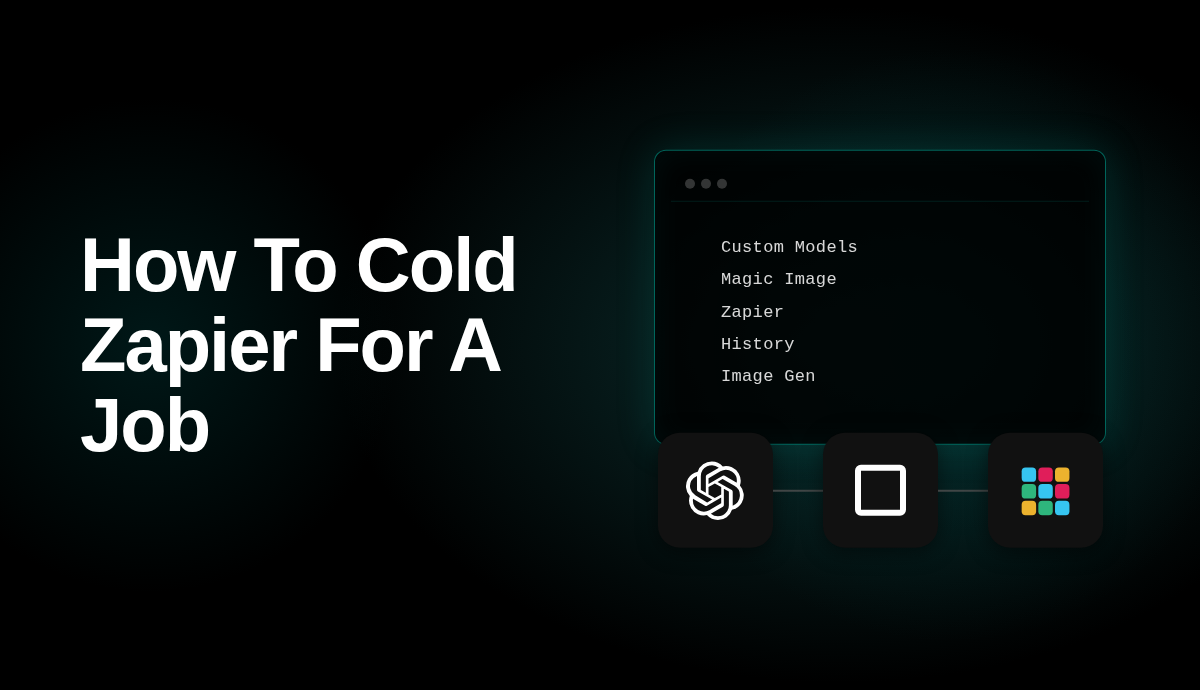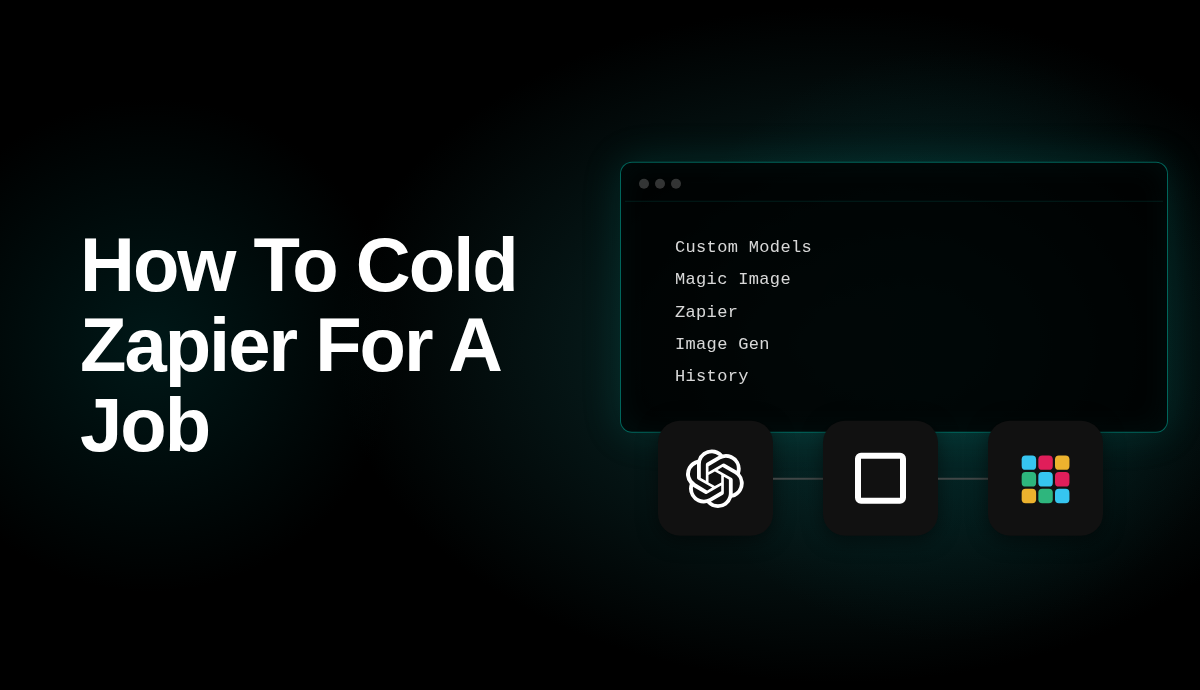"Custom Models" .browser-window { padding: 4px -> 16px; width: 548px -> 452px }
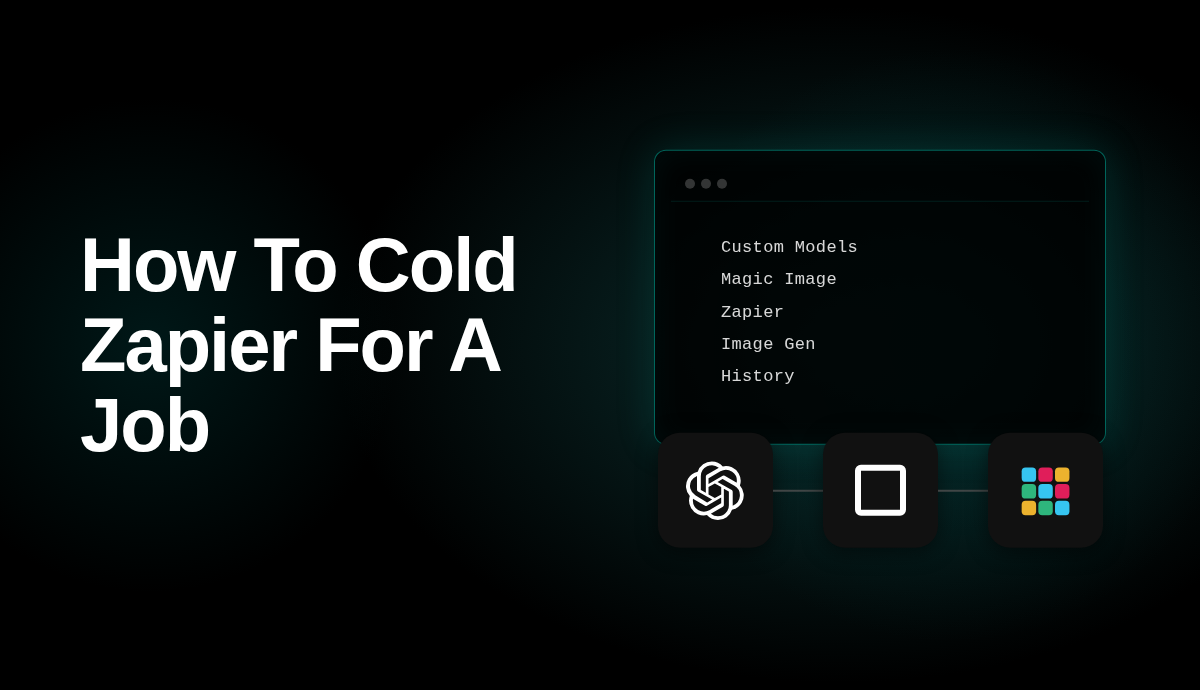"Image Gen" span.menu-item { order: before "History" -> after "History" }
